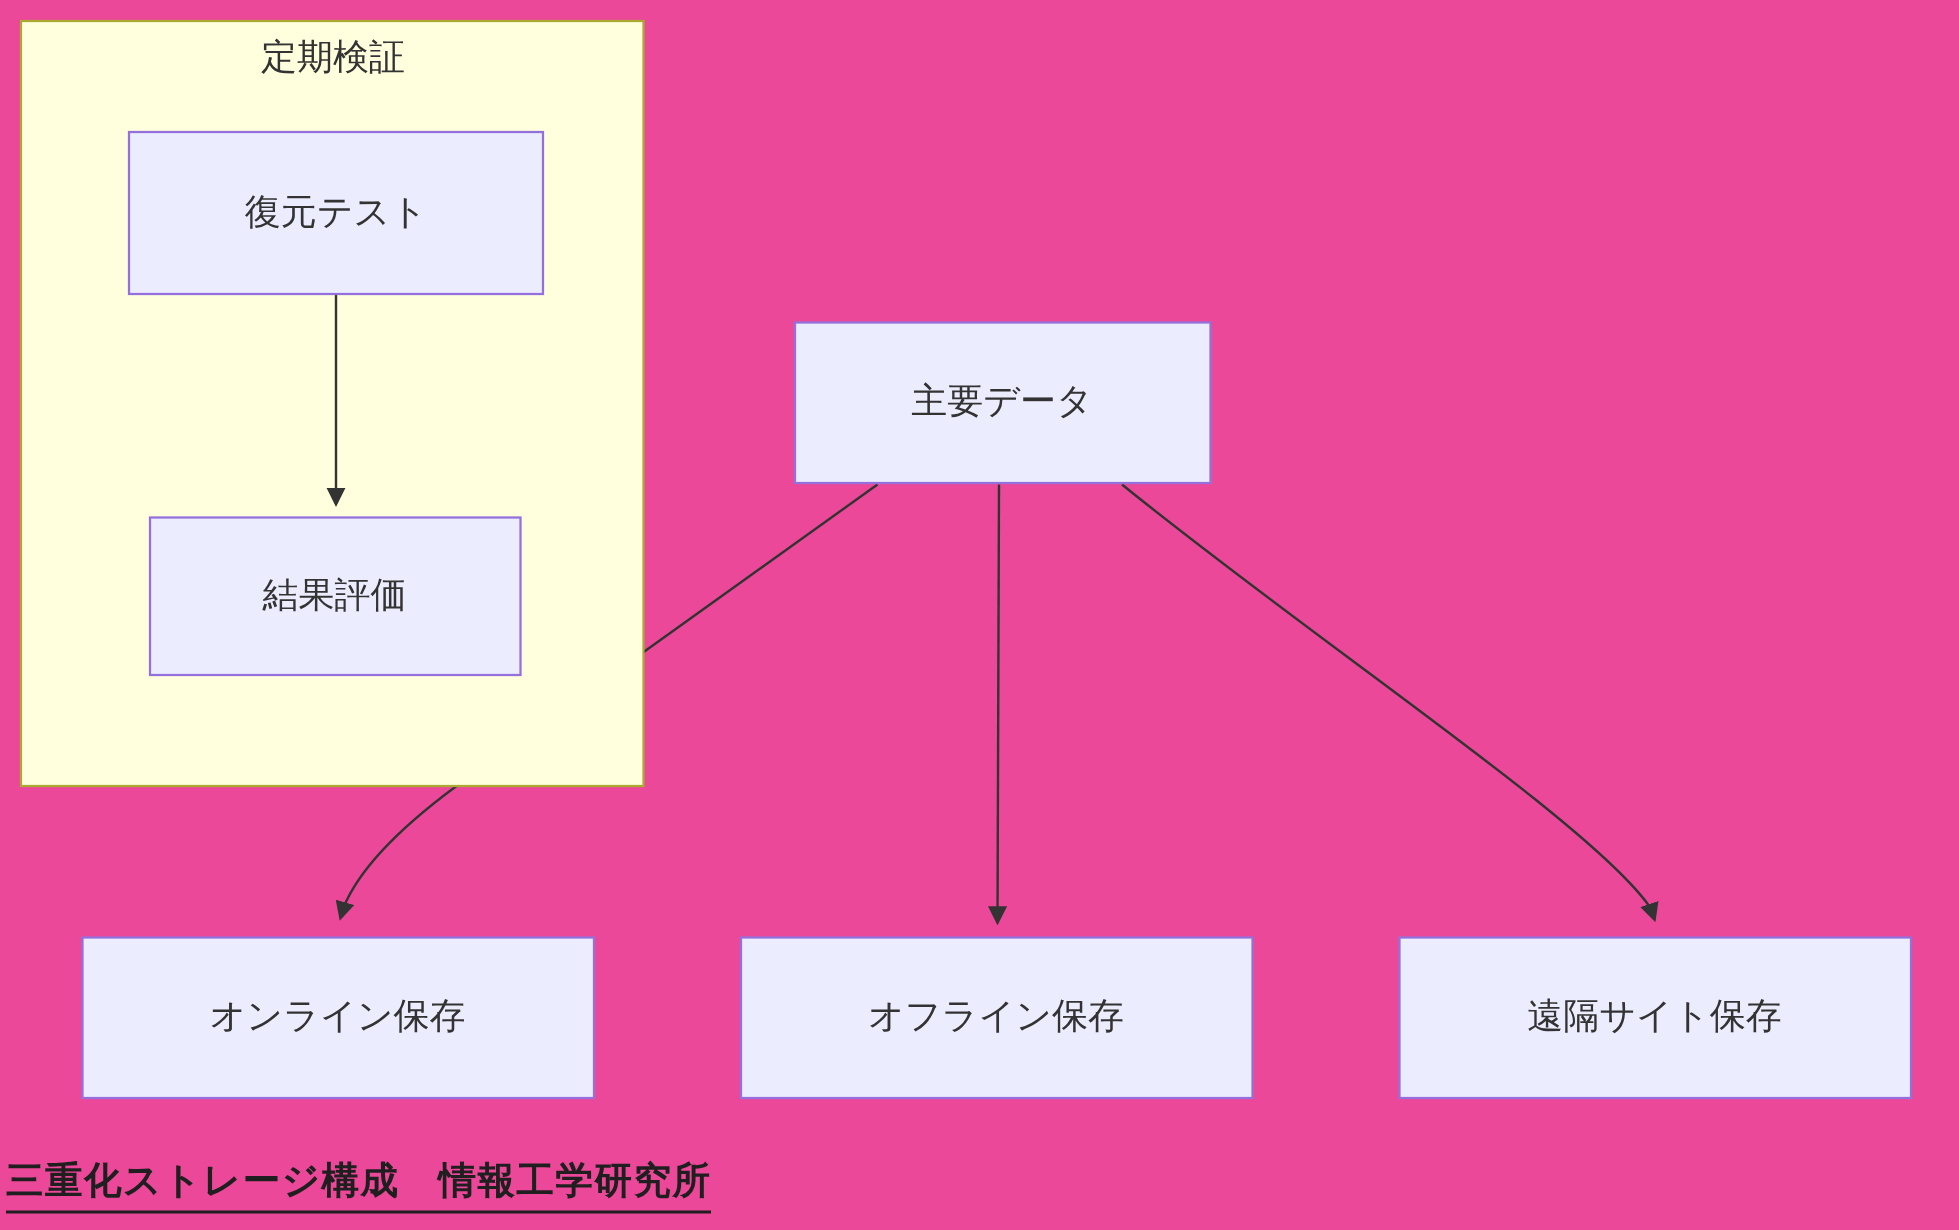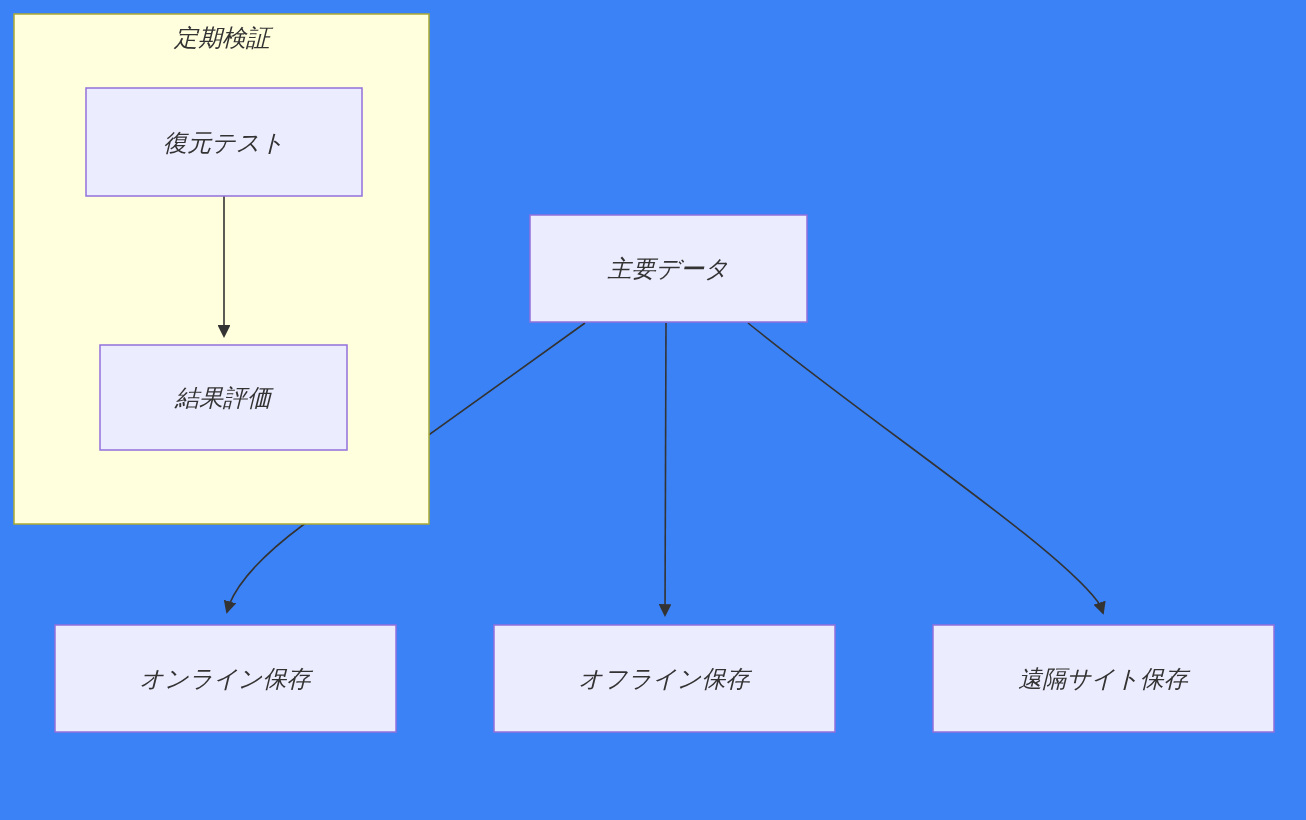"定期検証" .canvas { background: #3b82f6 -> #ec4899; font-style: italic -> none }
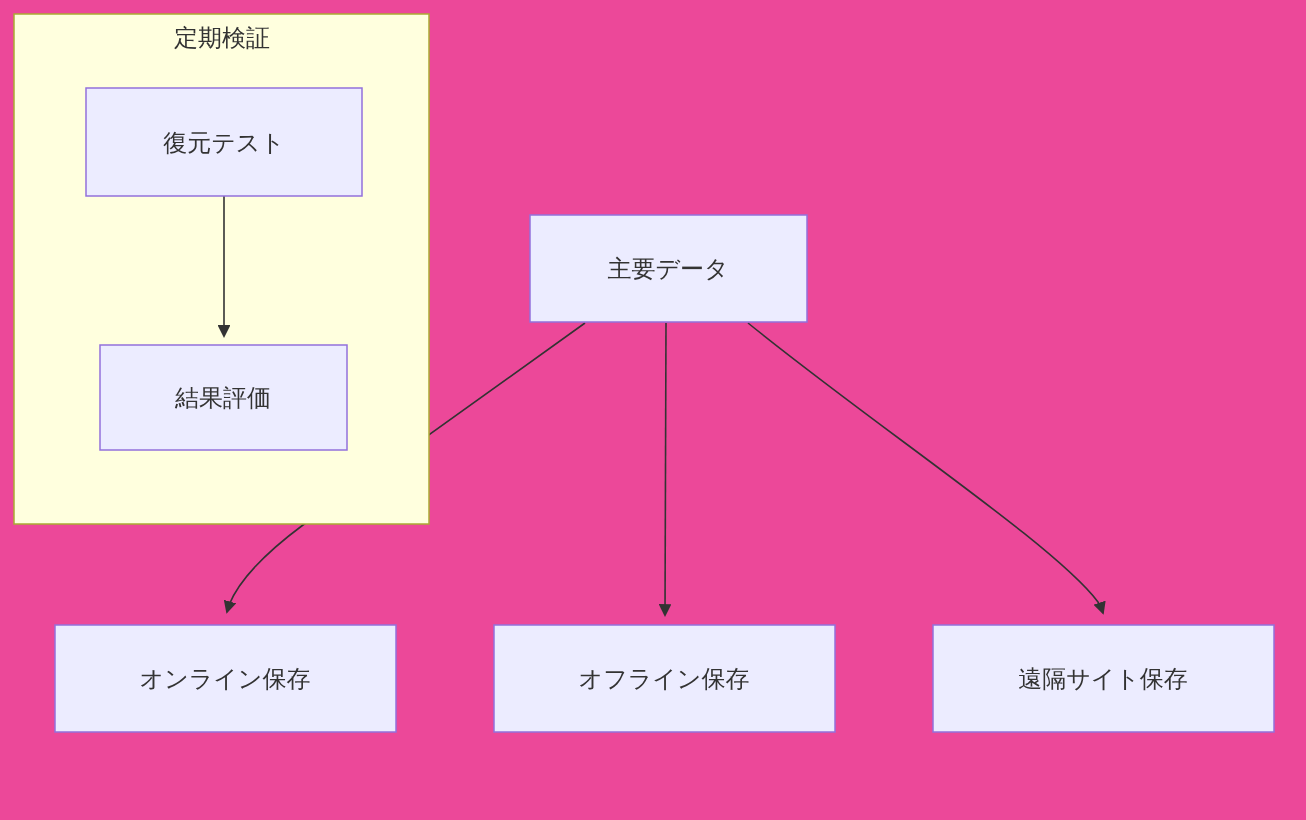"三重化ストレージ構成 情報工学研究所" div.caption { html: none -> <div>三重化ストレージ構成 情報工学研究所</div> }
